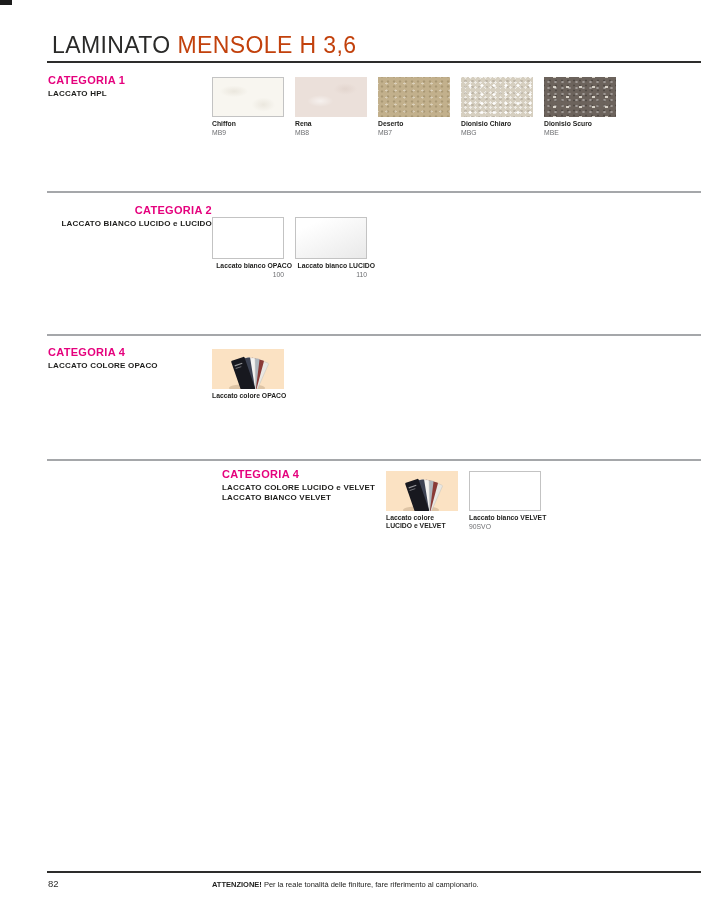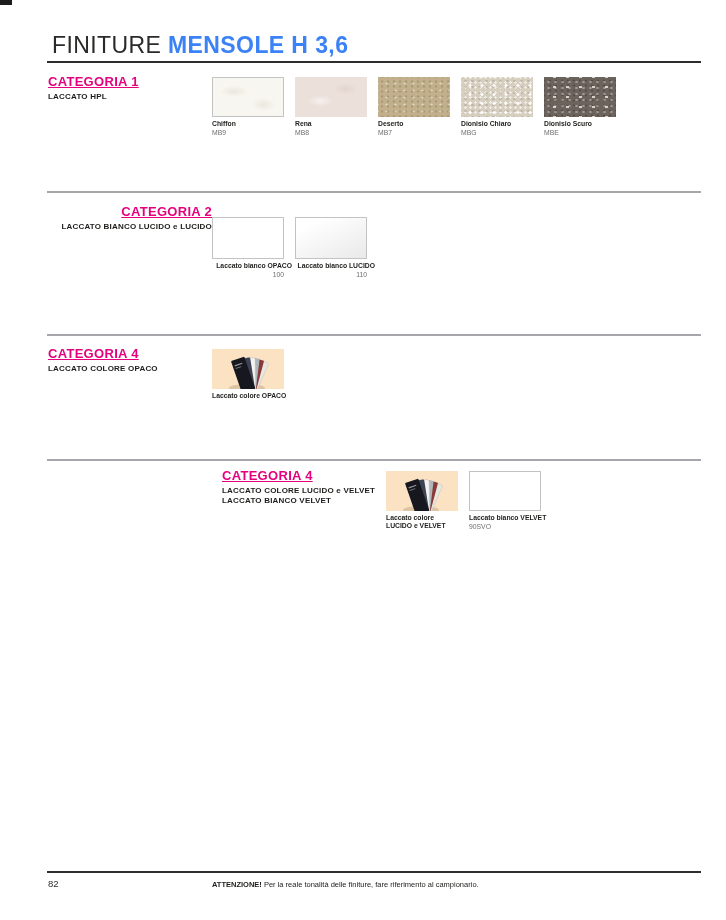"FINITURE" span.t-light { text: FINITURE -> LAMINATO }
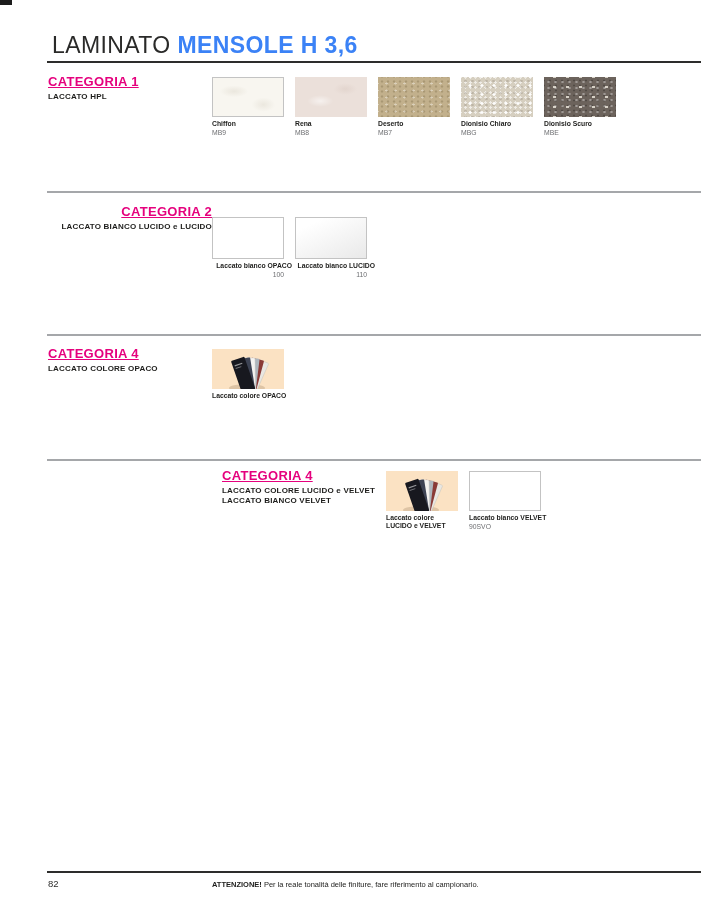"MENSOLE H 3,6" .title .t-bold { color: #3b82f6 -> #c2410c; font-weight: 700 -> 400 }
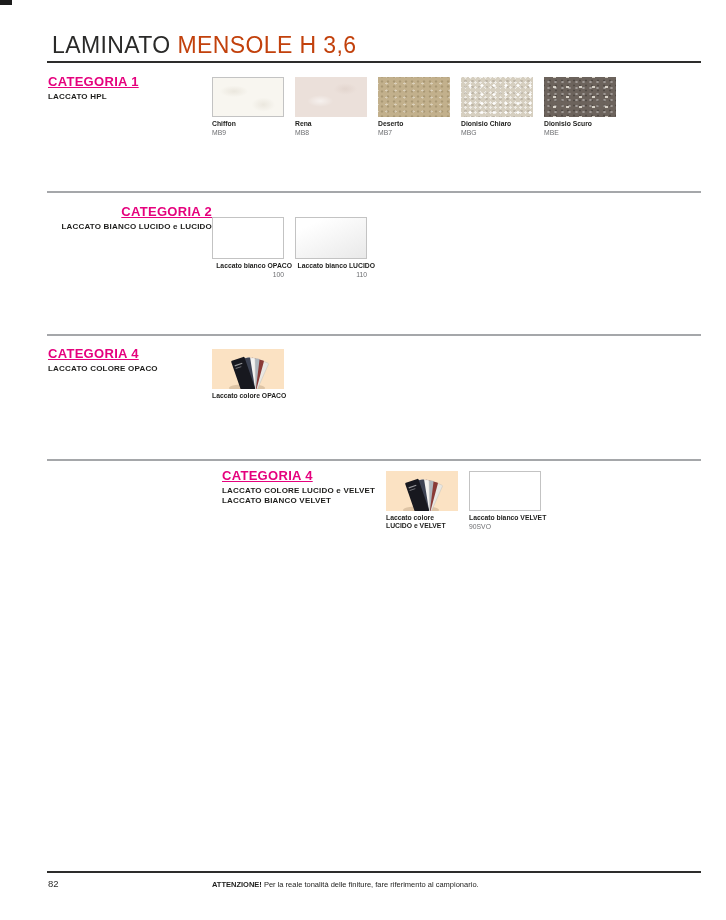"CATEGORIA 1" .cat-h { font-size: 13px -> 11px; text-decoration: underline -> none }
